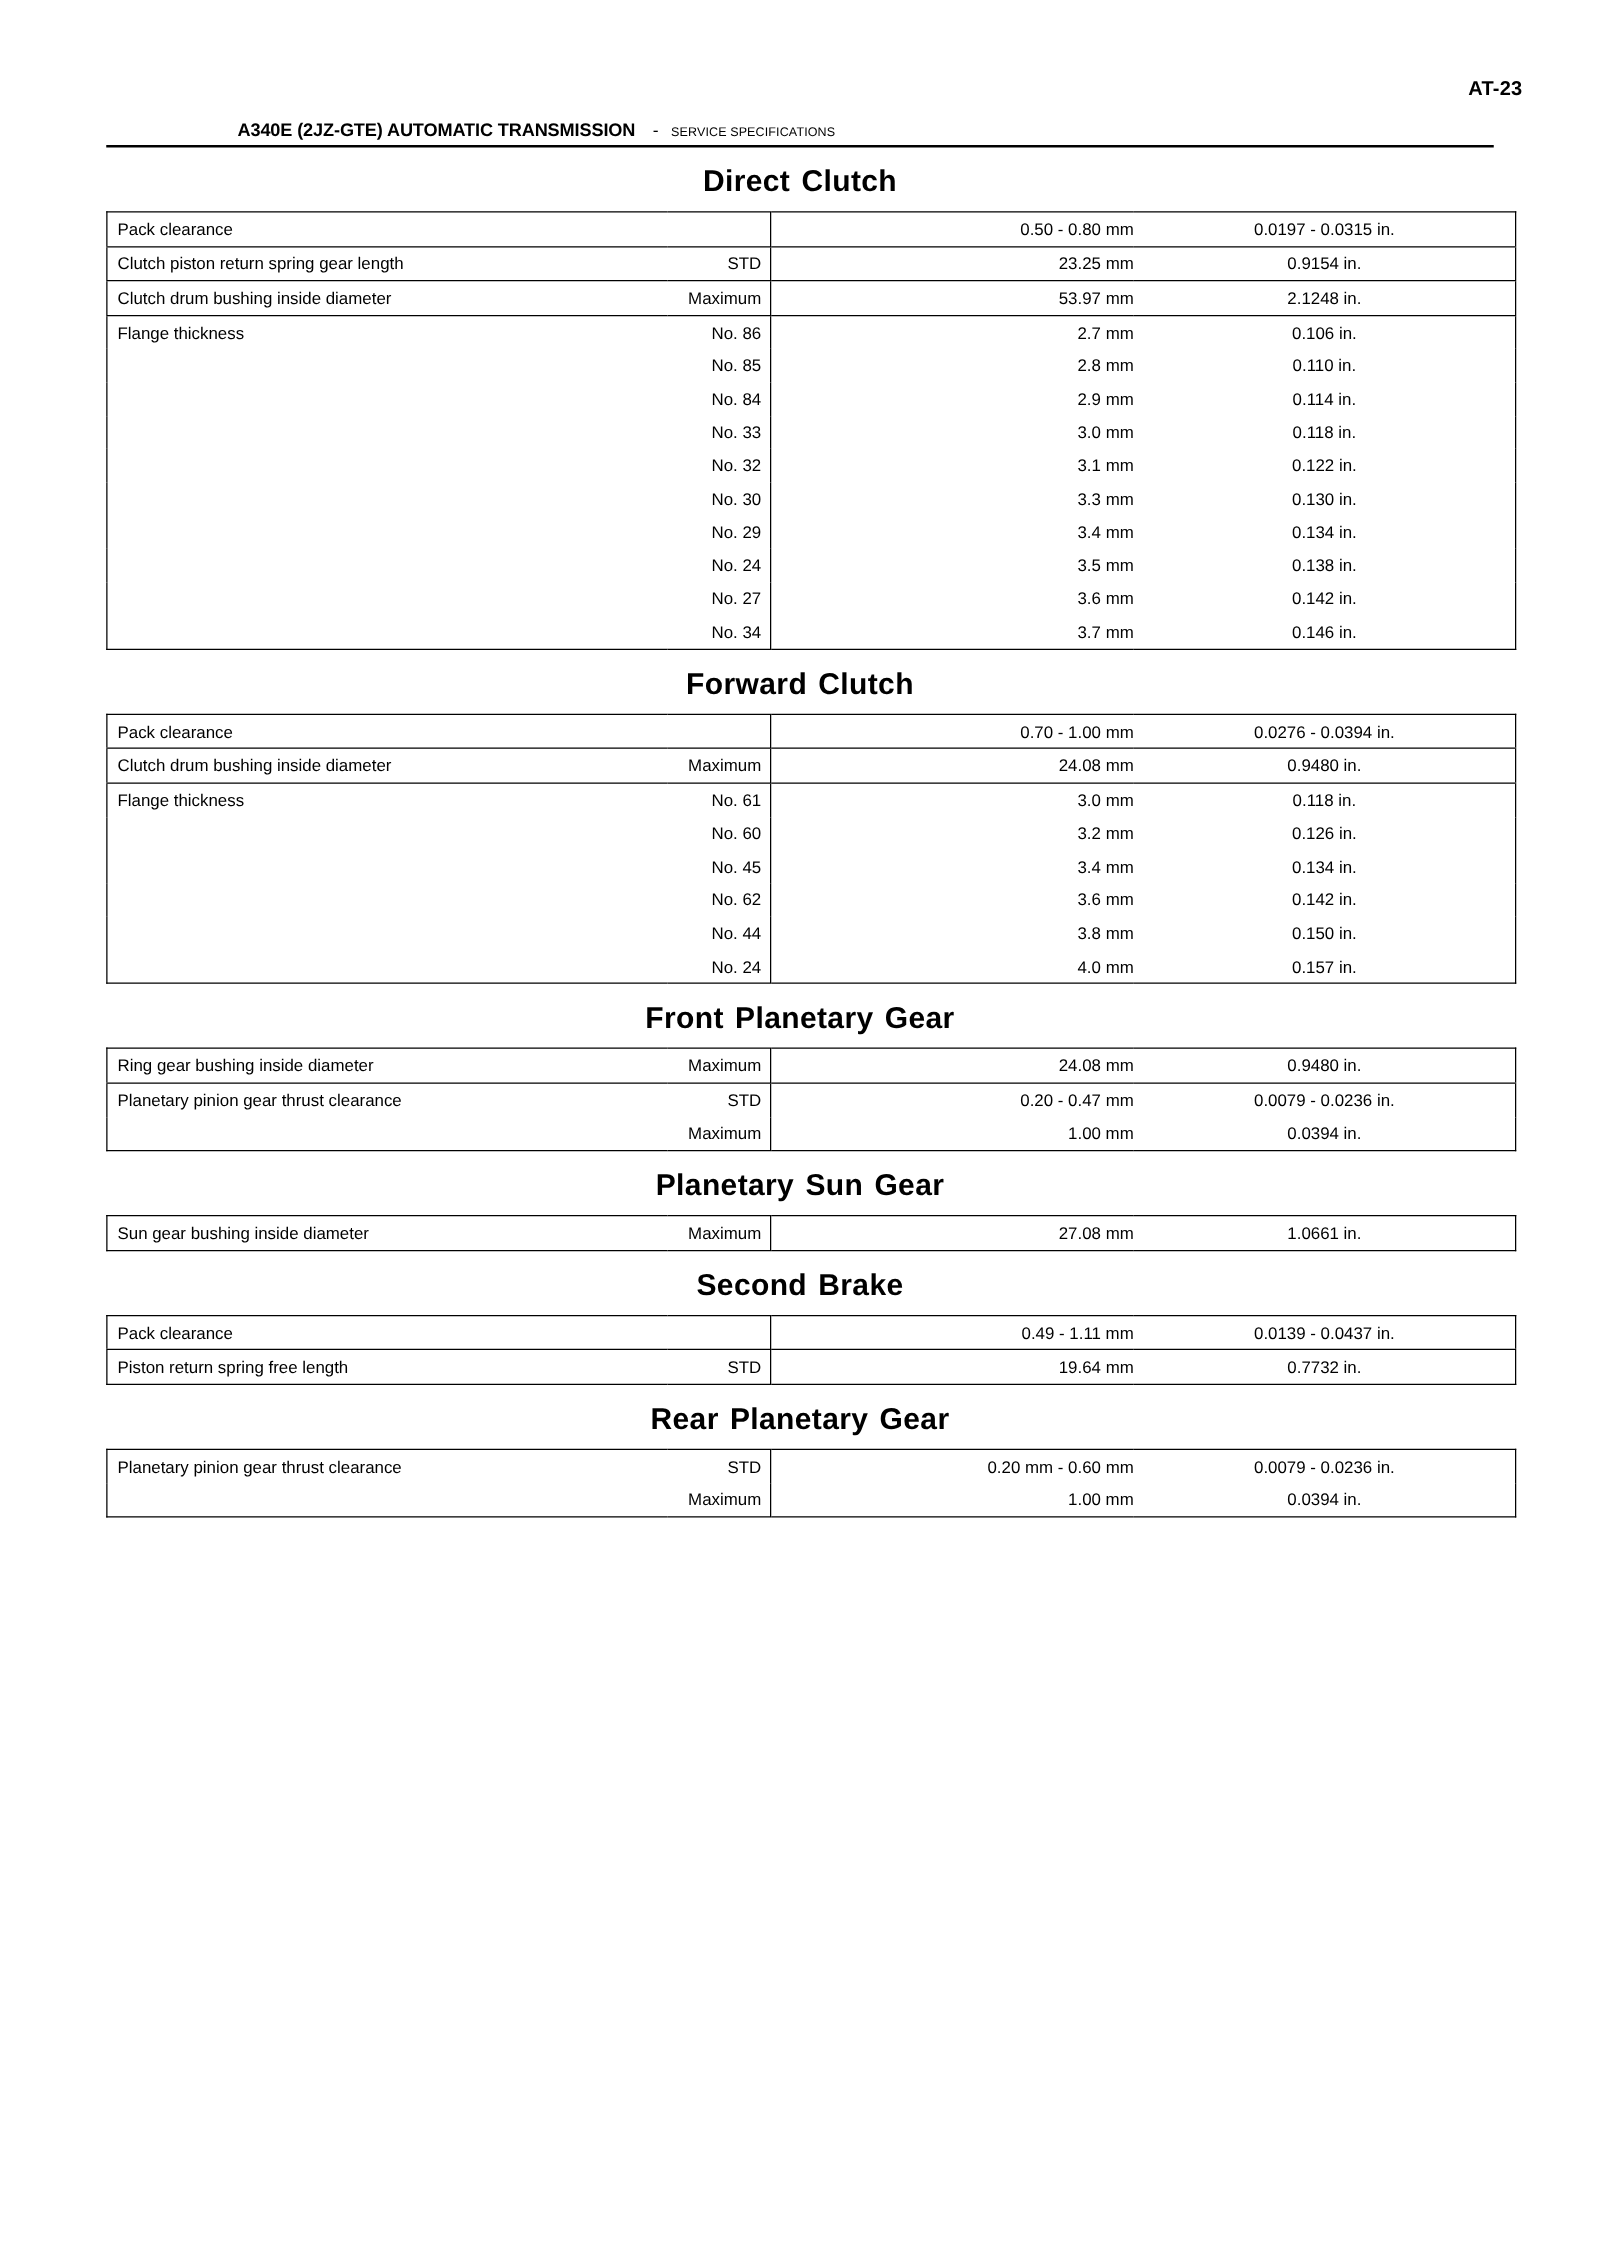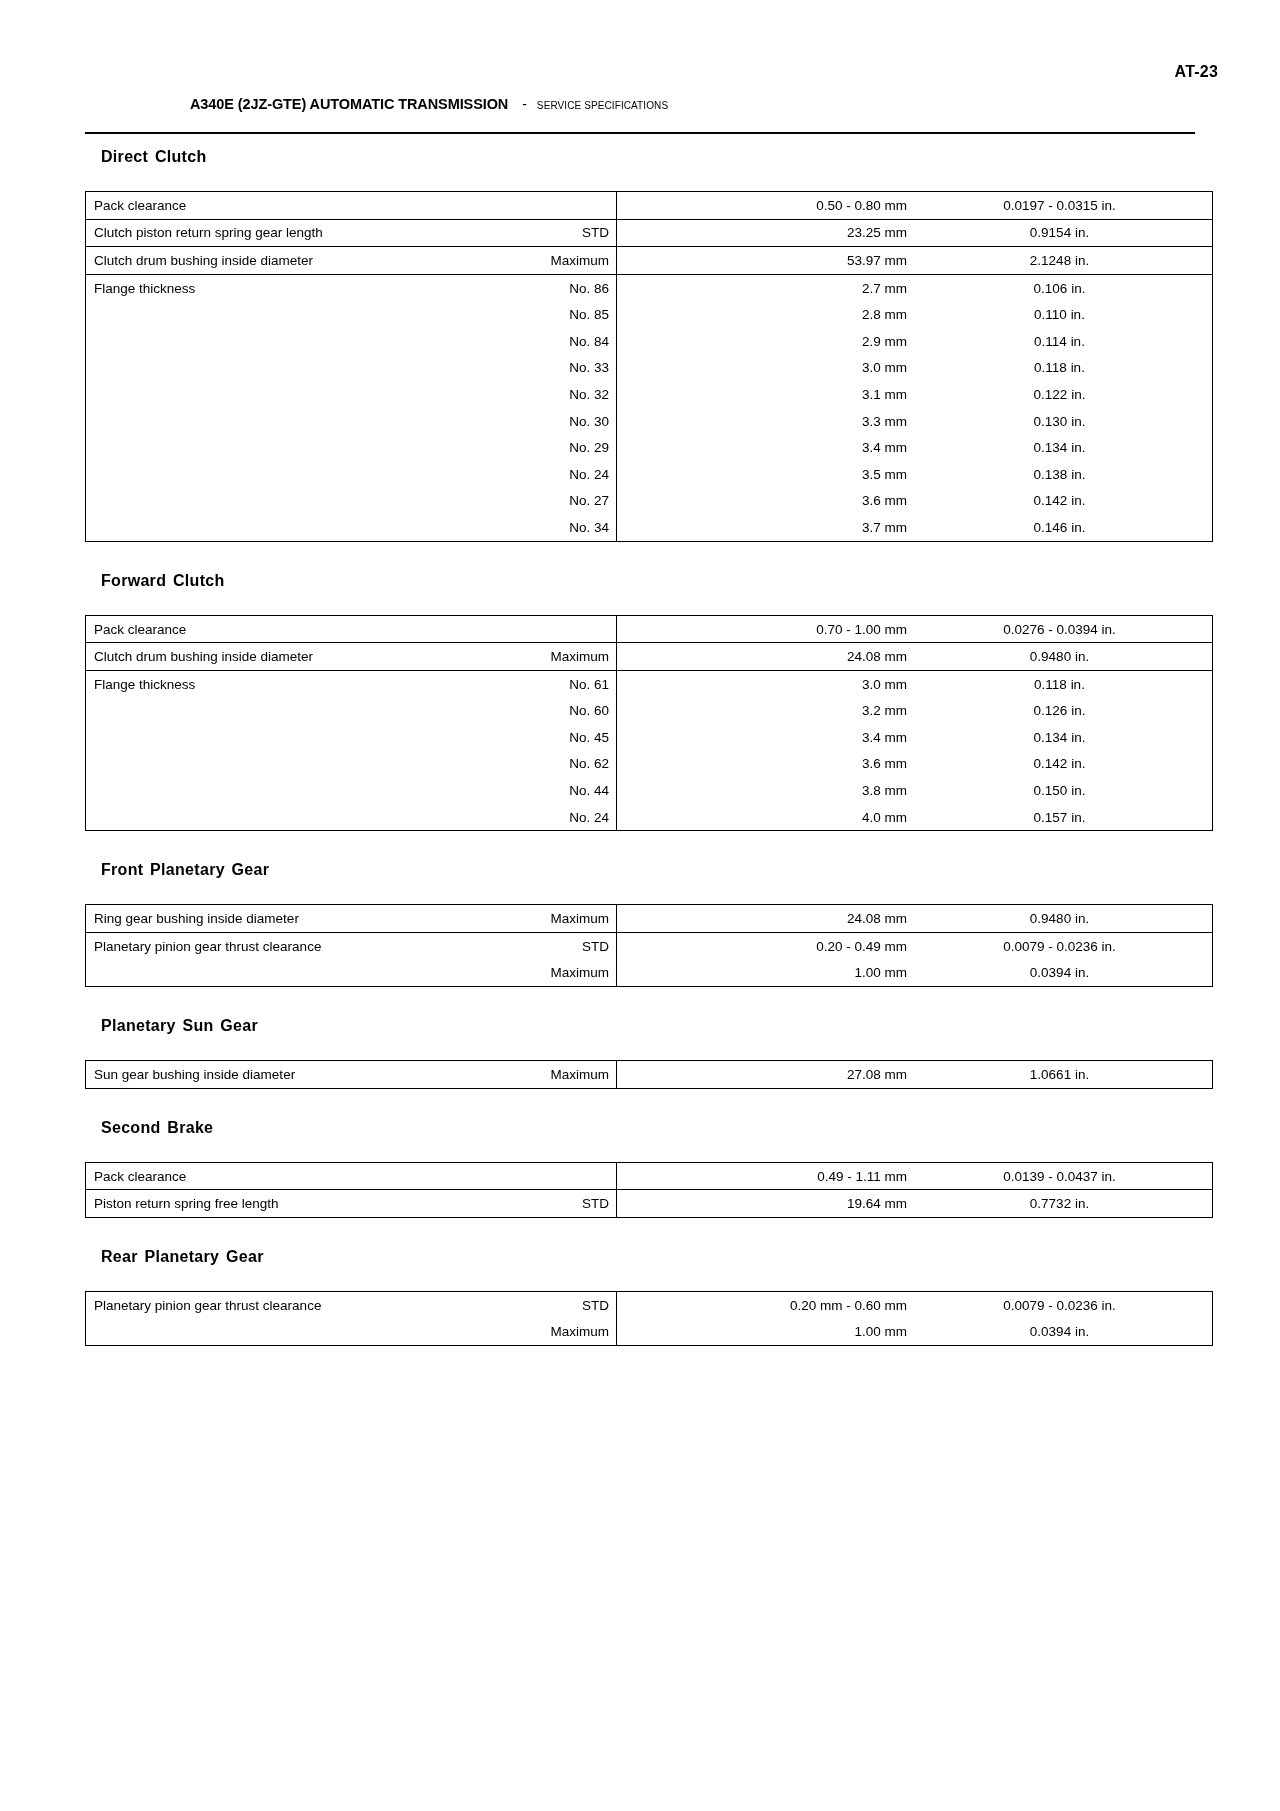"A340E (2JZ-GTE) AUTOMATIC TRANSMISSION" .header-line { padding-bottom: 20px -> 3px }
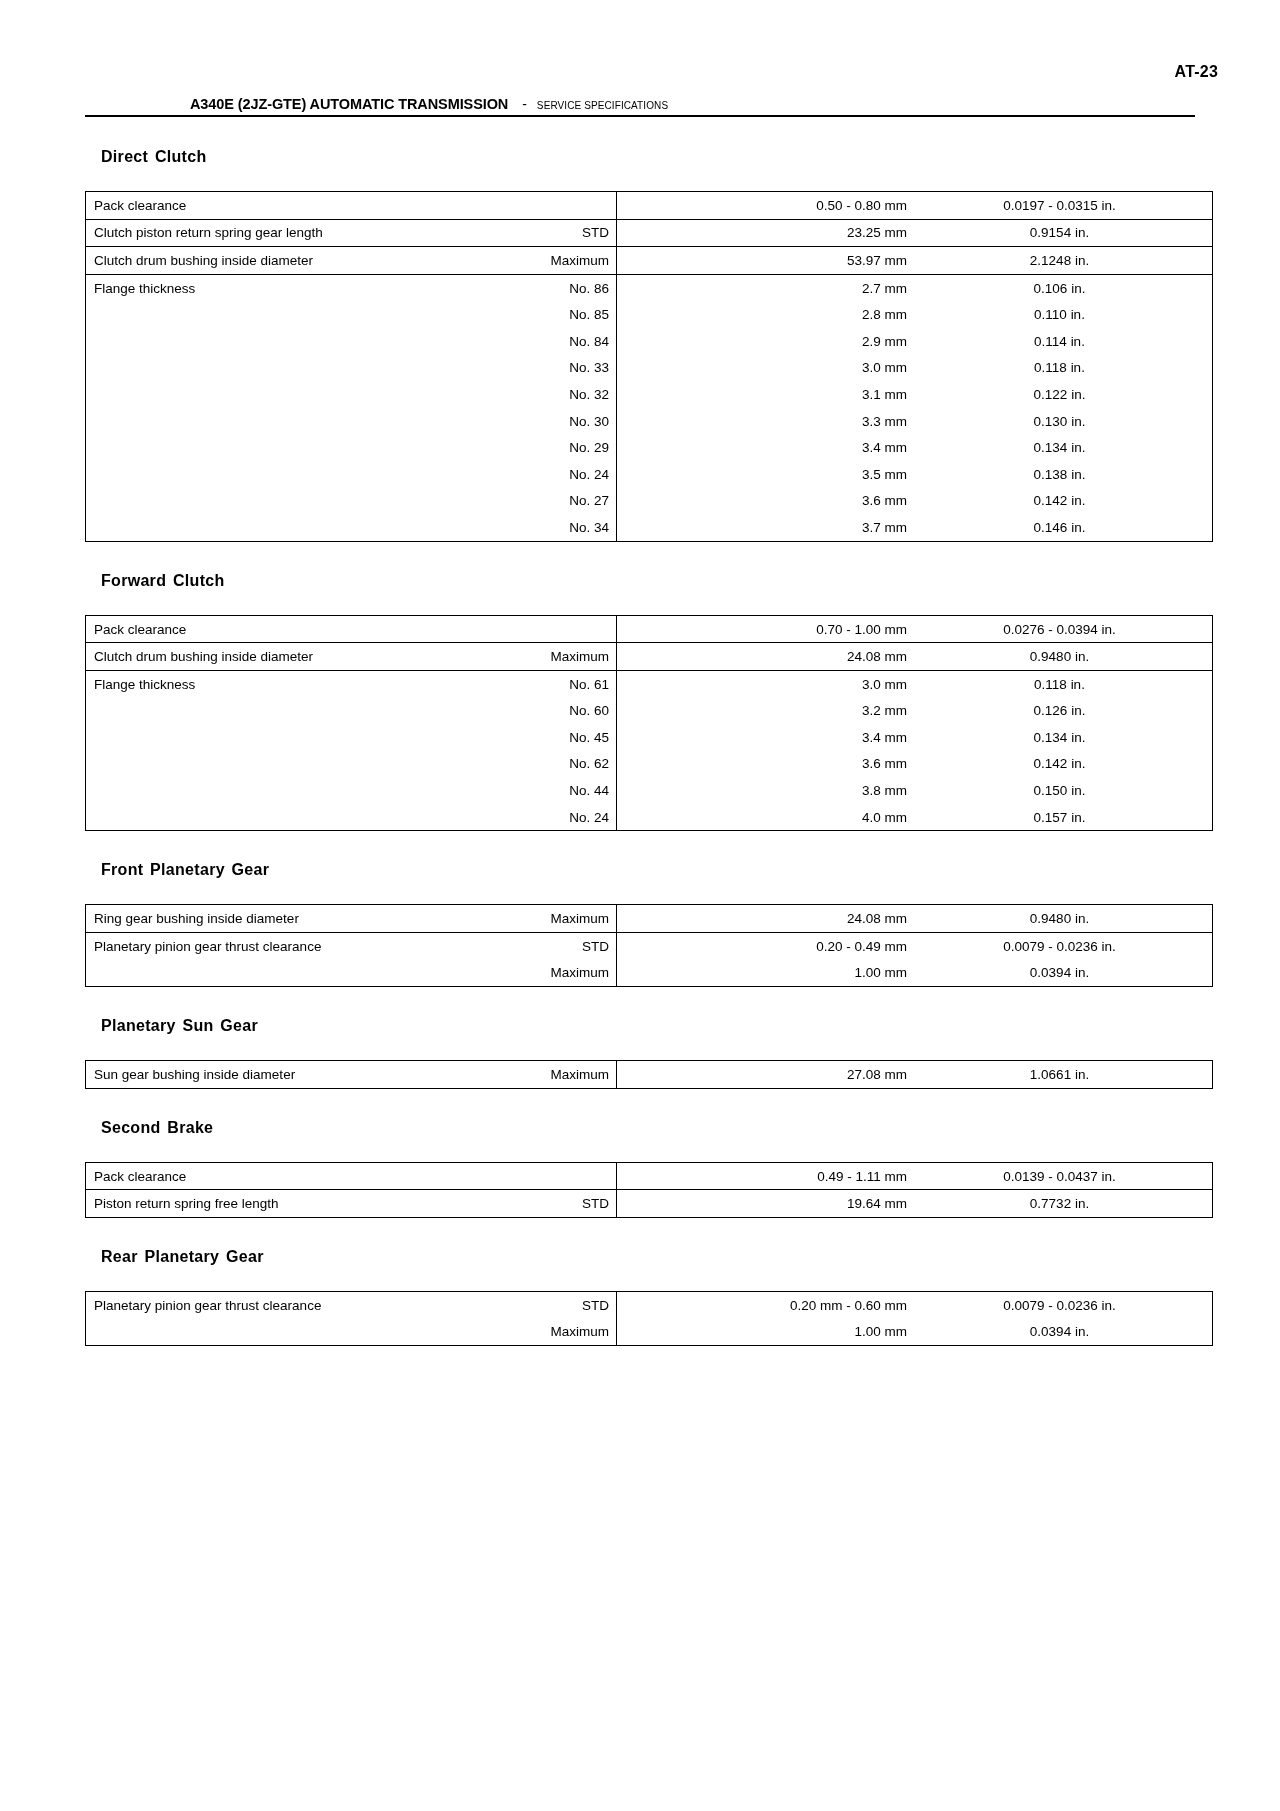"Direct Clutch" h2.section-title { font-size: 16px -> 24px; margin: 16px -> 0; text-align: none -> center }
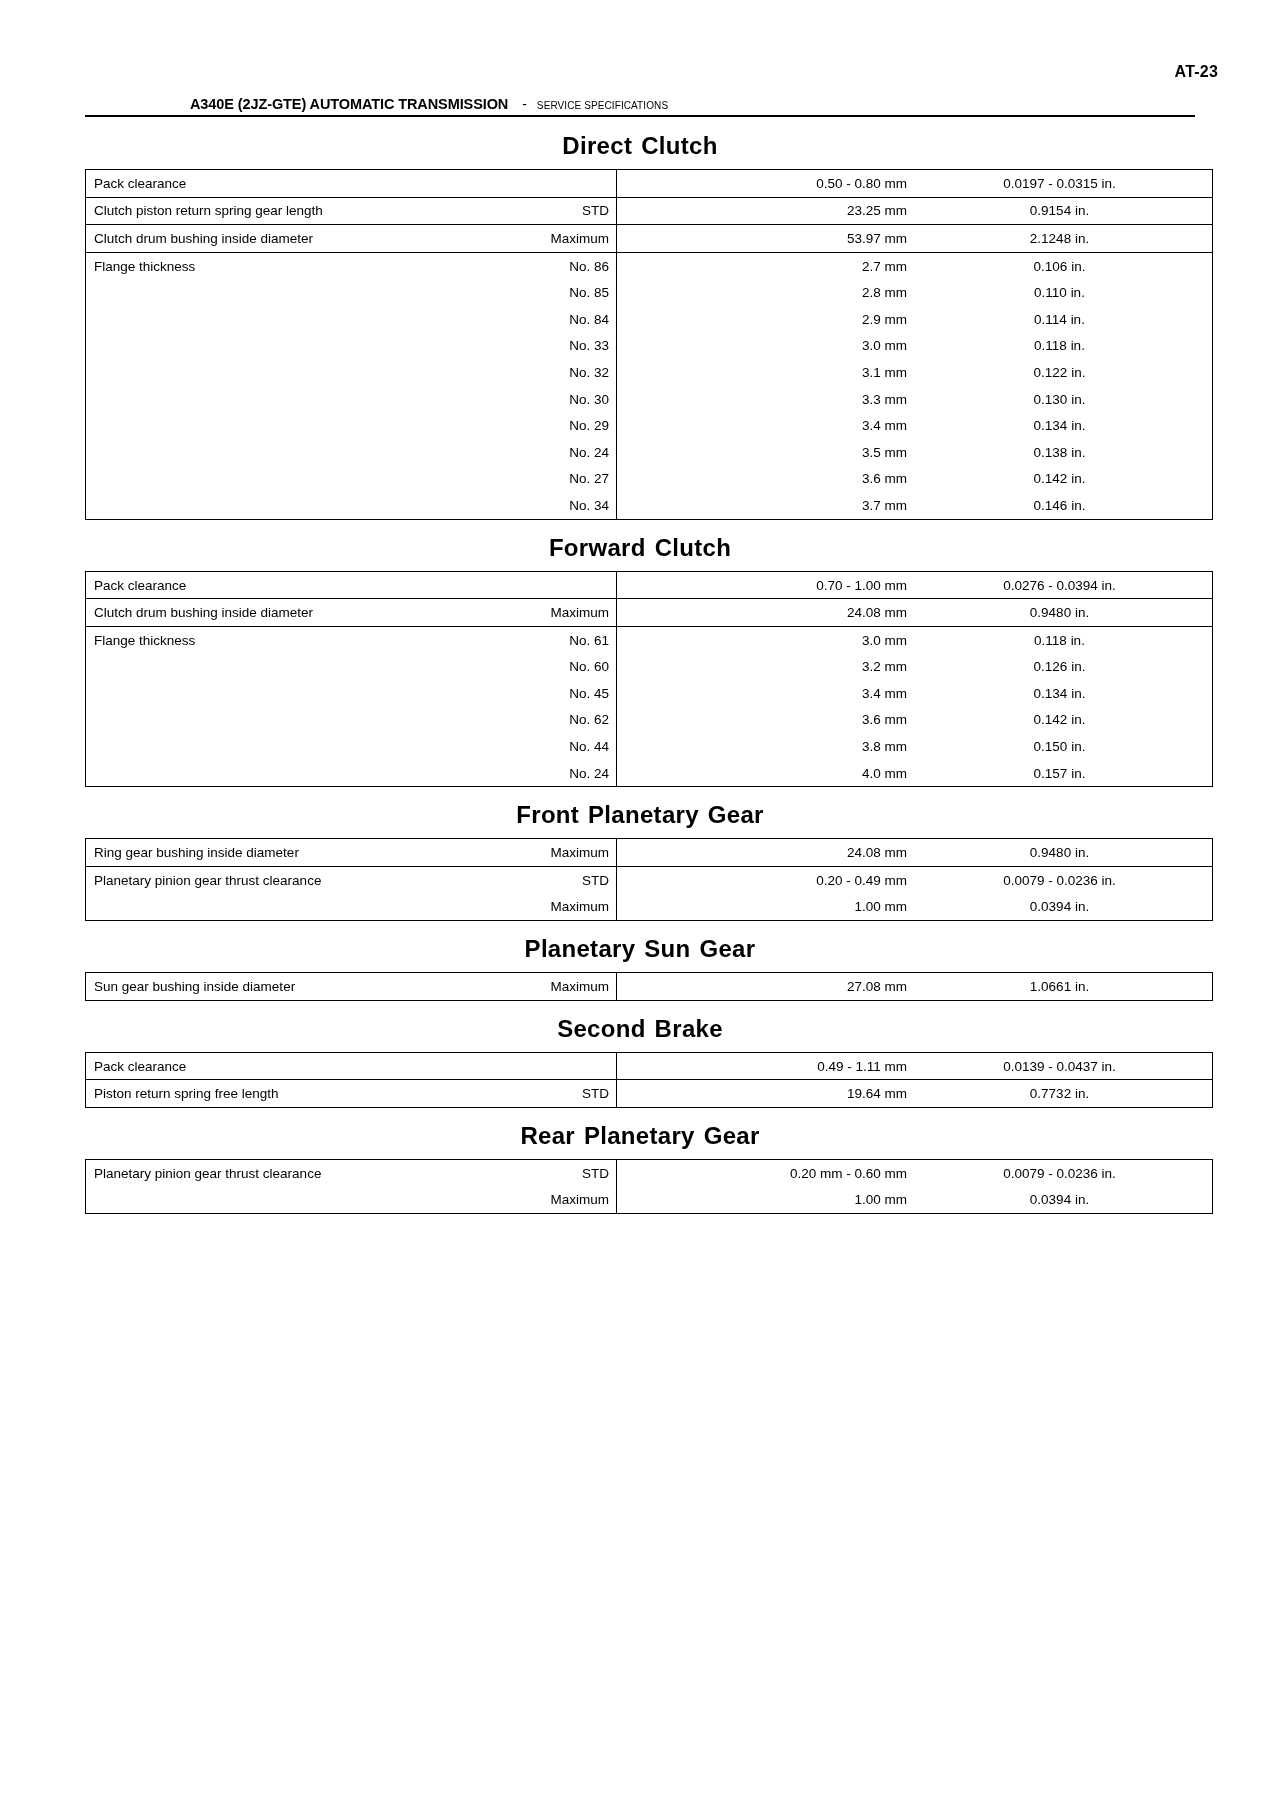"0.20 - 0.49 mm" td.c-mm { text: 0.49 -> 0.47 }
